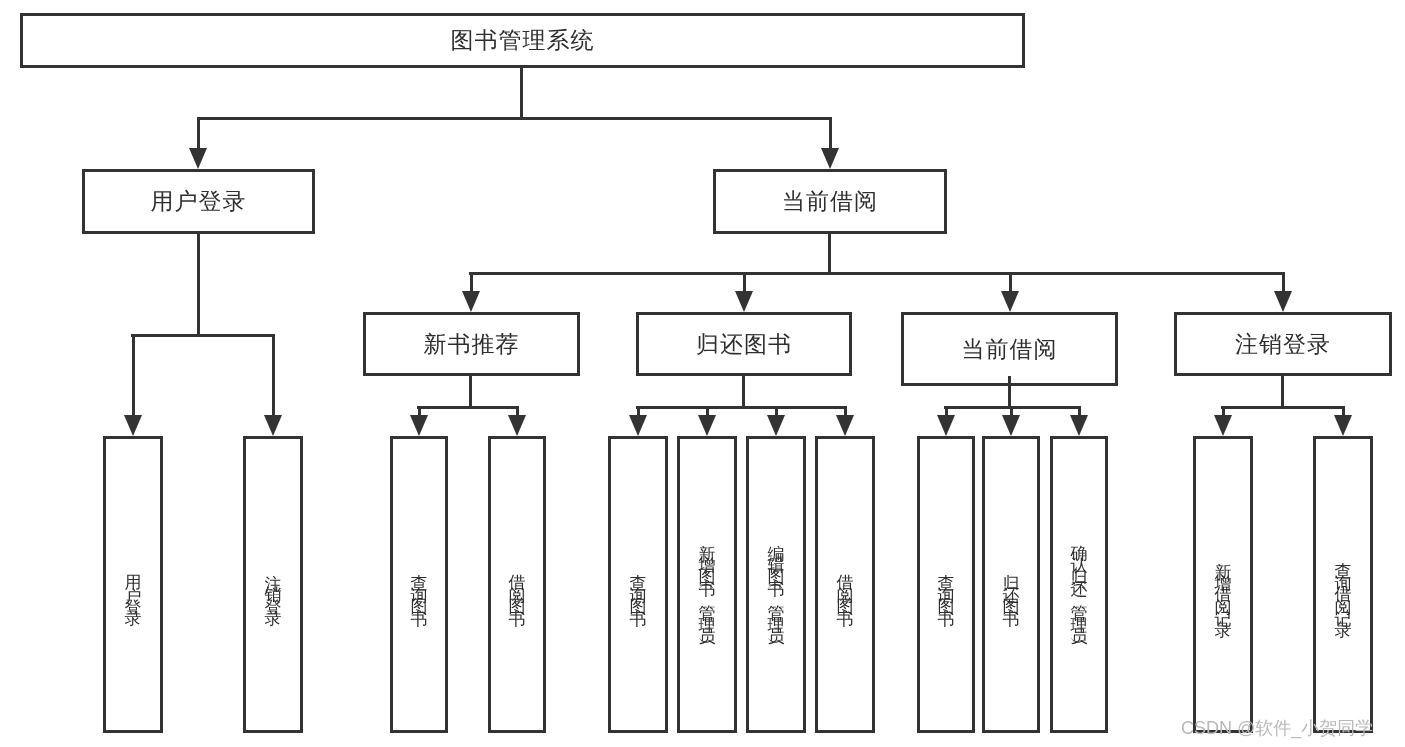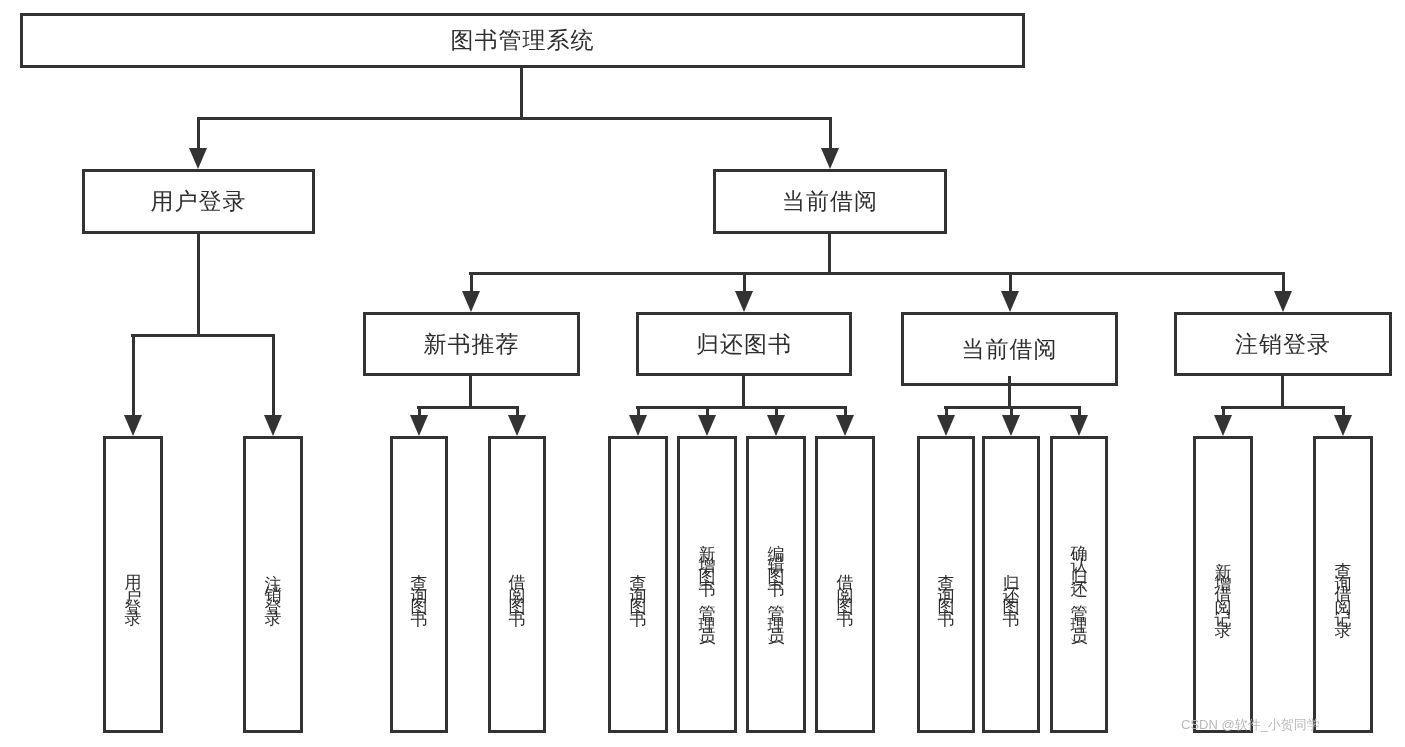"CSDN @软件_小贺同学" .watermark { font-size: 13px -> 18px }
